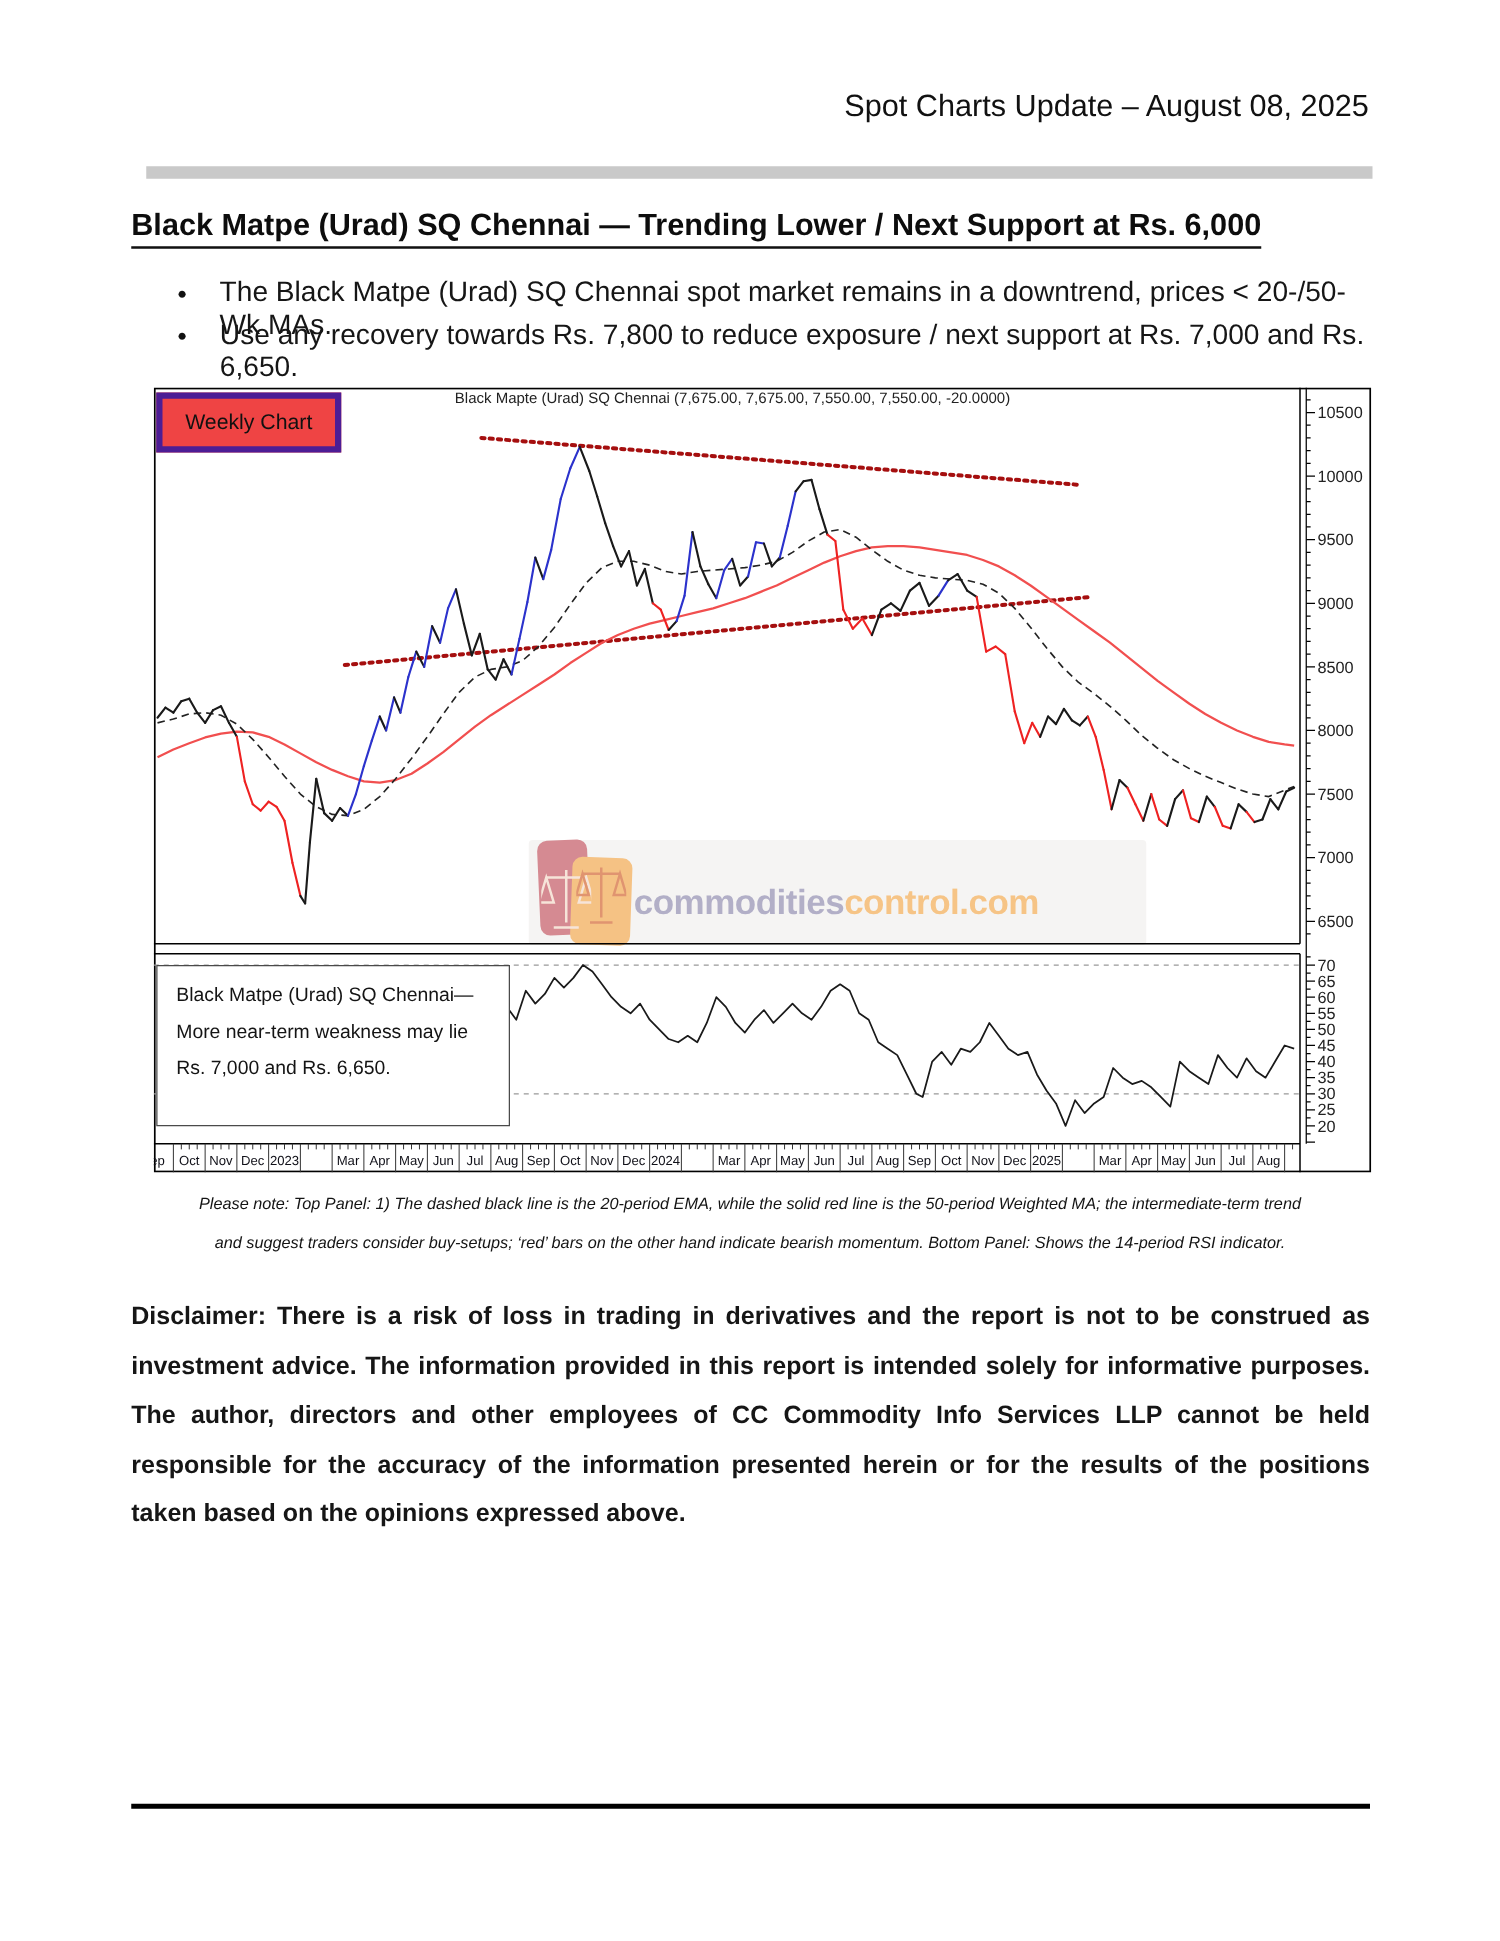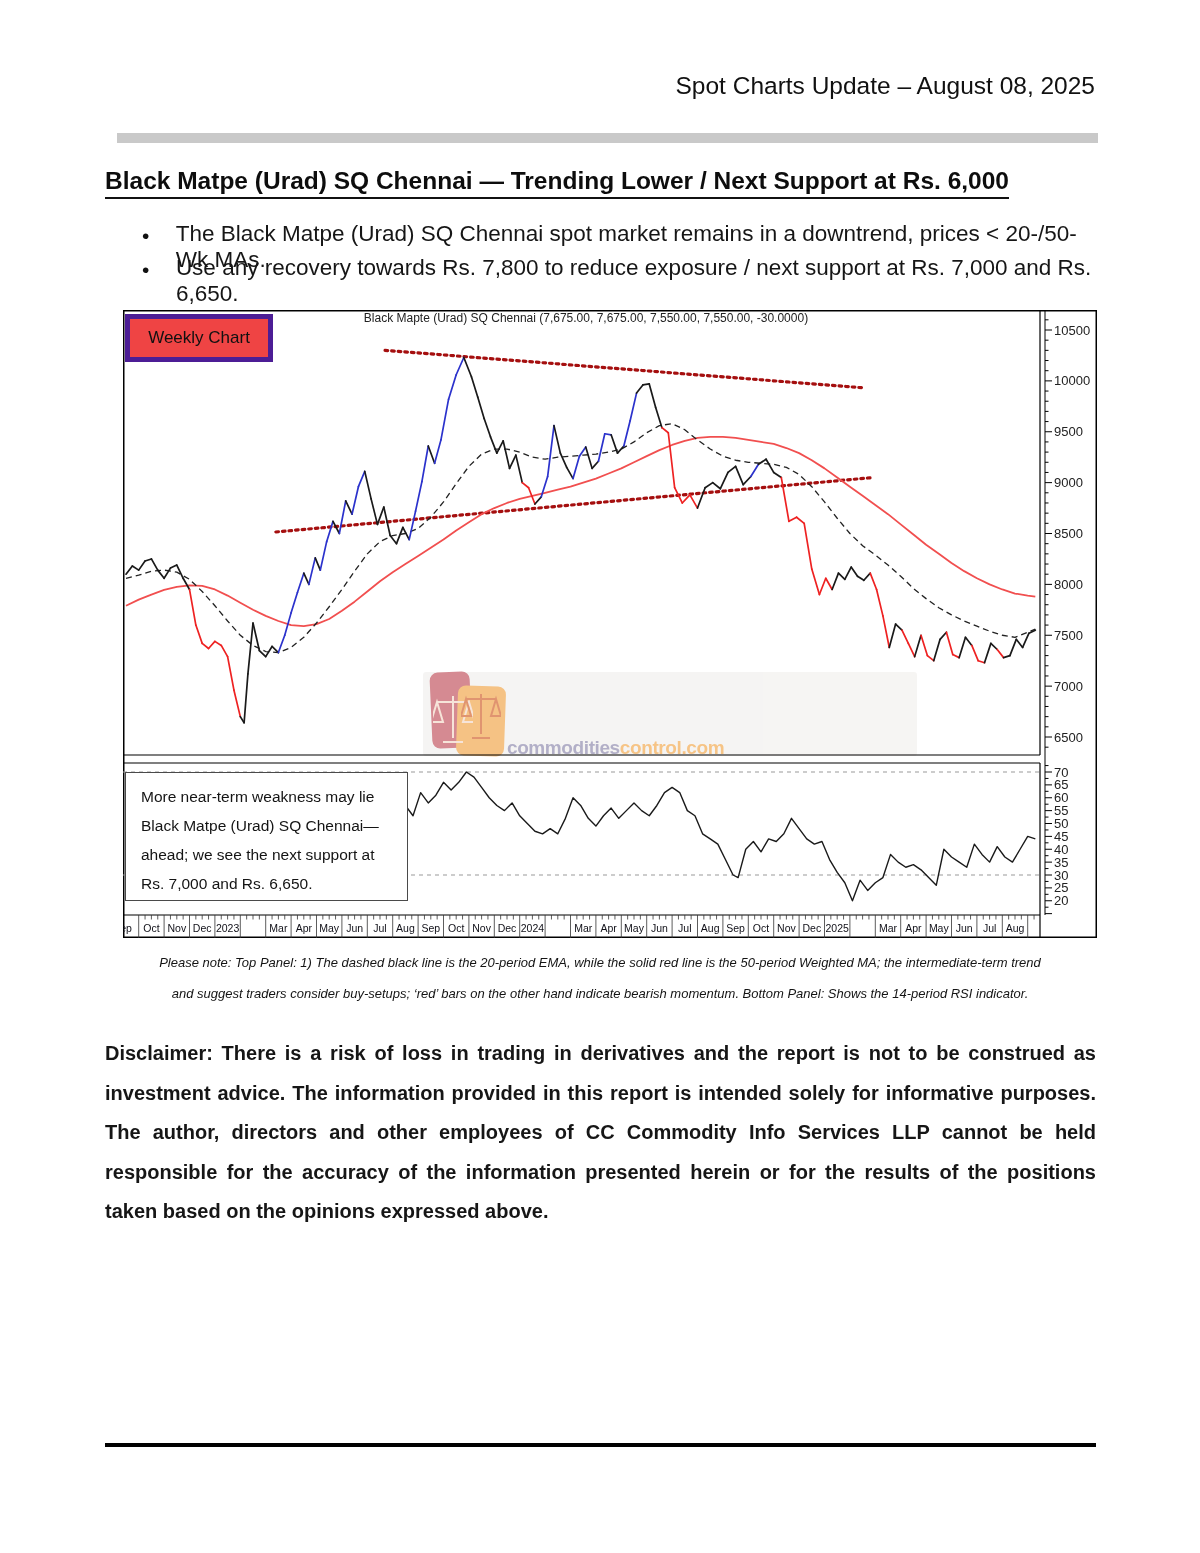"Black Mapte (Urad) SQ Chennai" div.abs { text: -30.0000 -> -20.0000 }
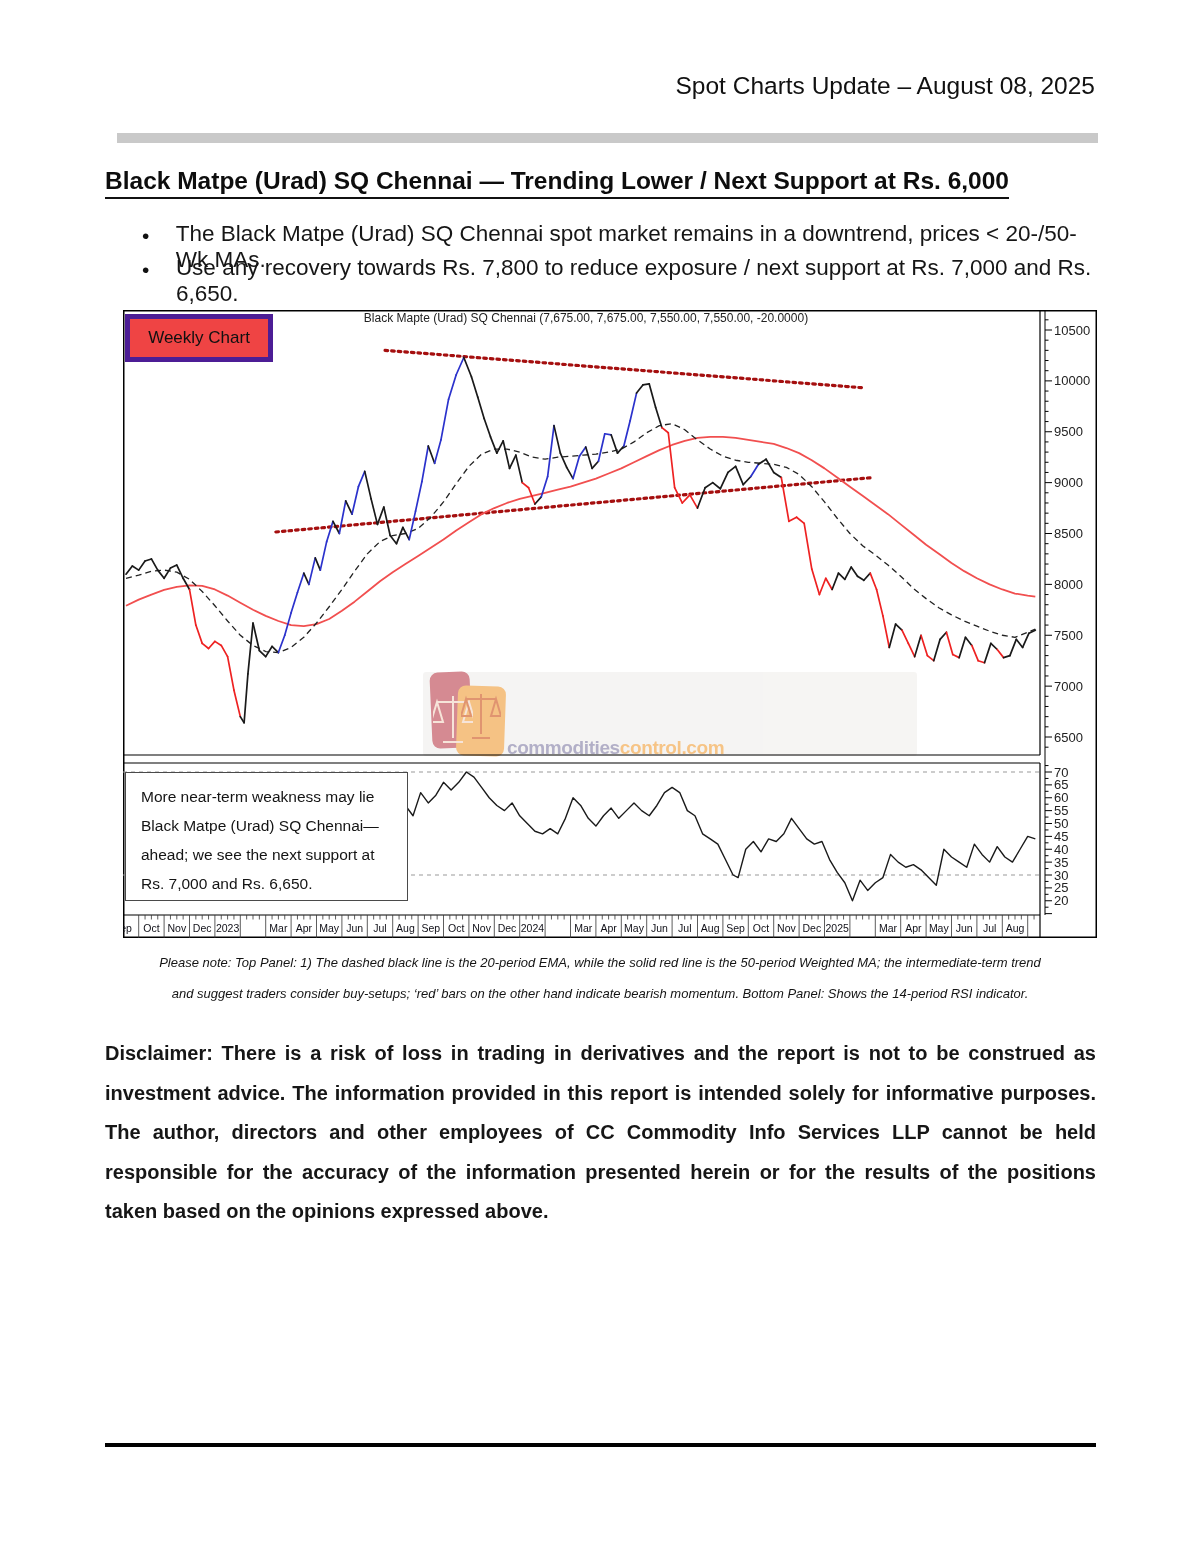"commoditiescontrol.com" #wm-text { font-size: 19px -> 28px; margin-top: 31px -> none }
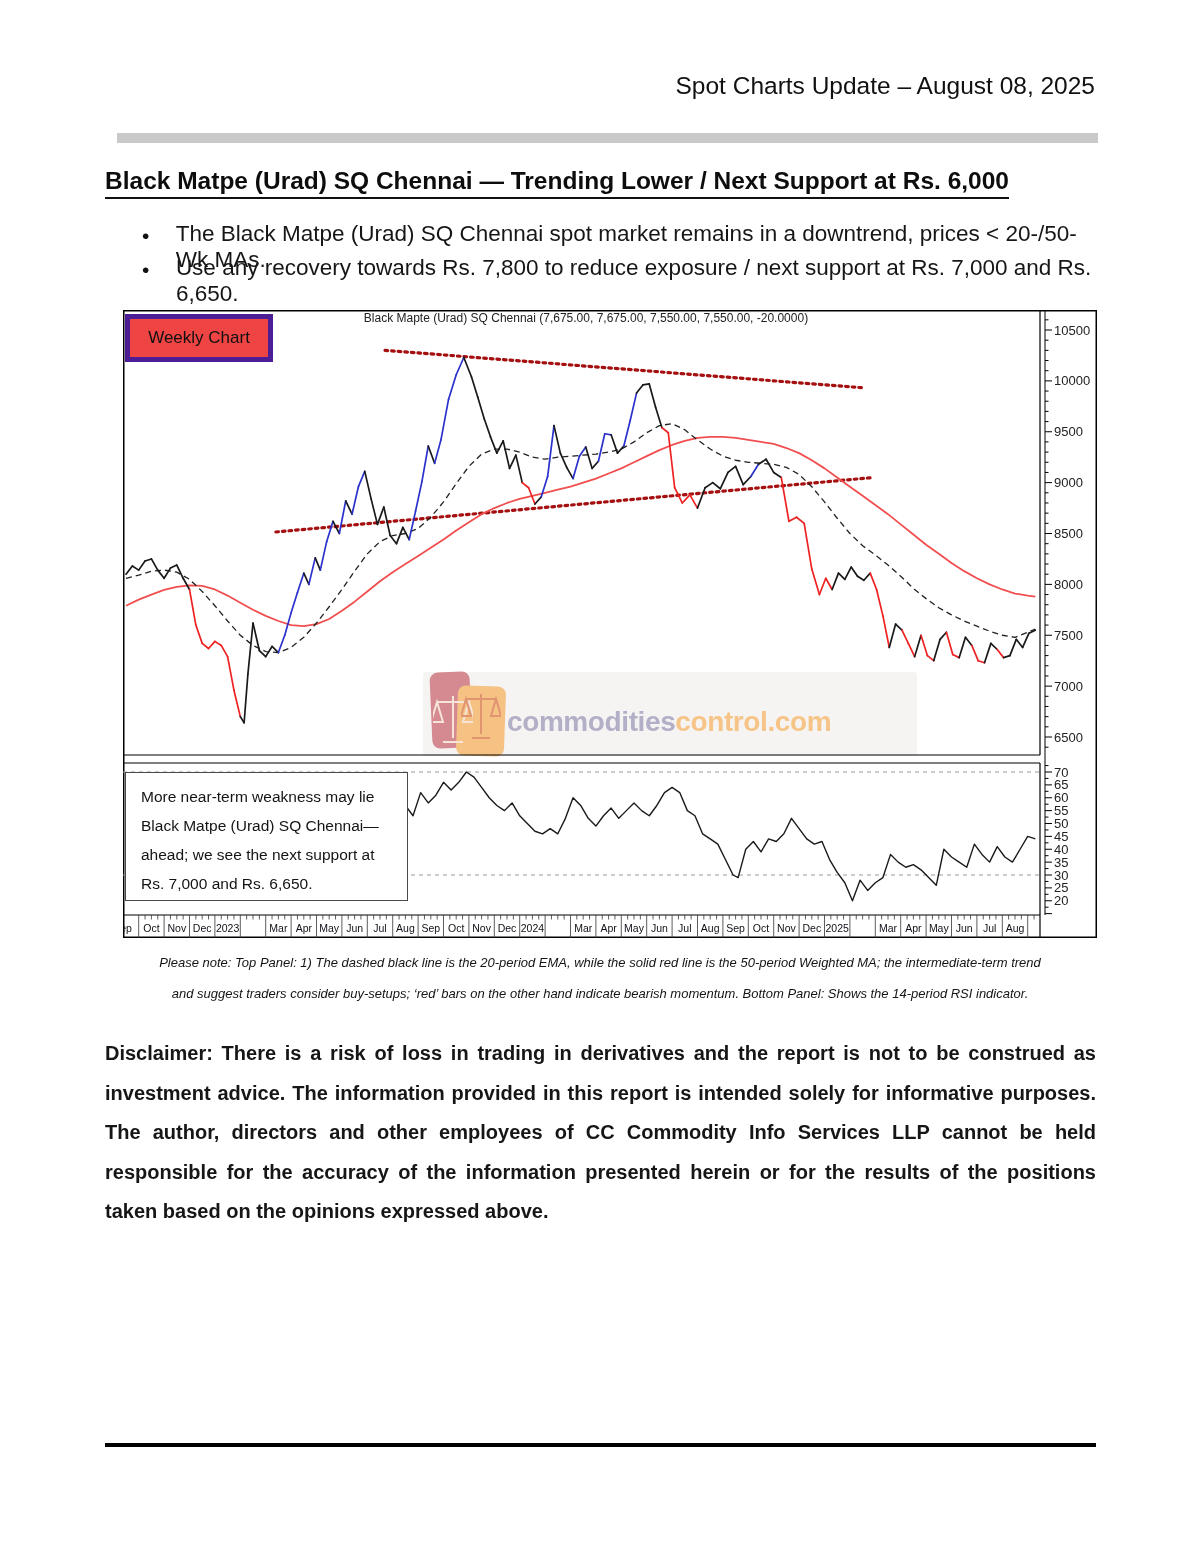"More near-term weakness may lie" div.annot-line { order: before "Black Matpe (Urad) SQ Chennai—" -> after "Black Matpe (Urad) SQ Chennai—" }
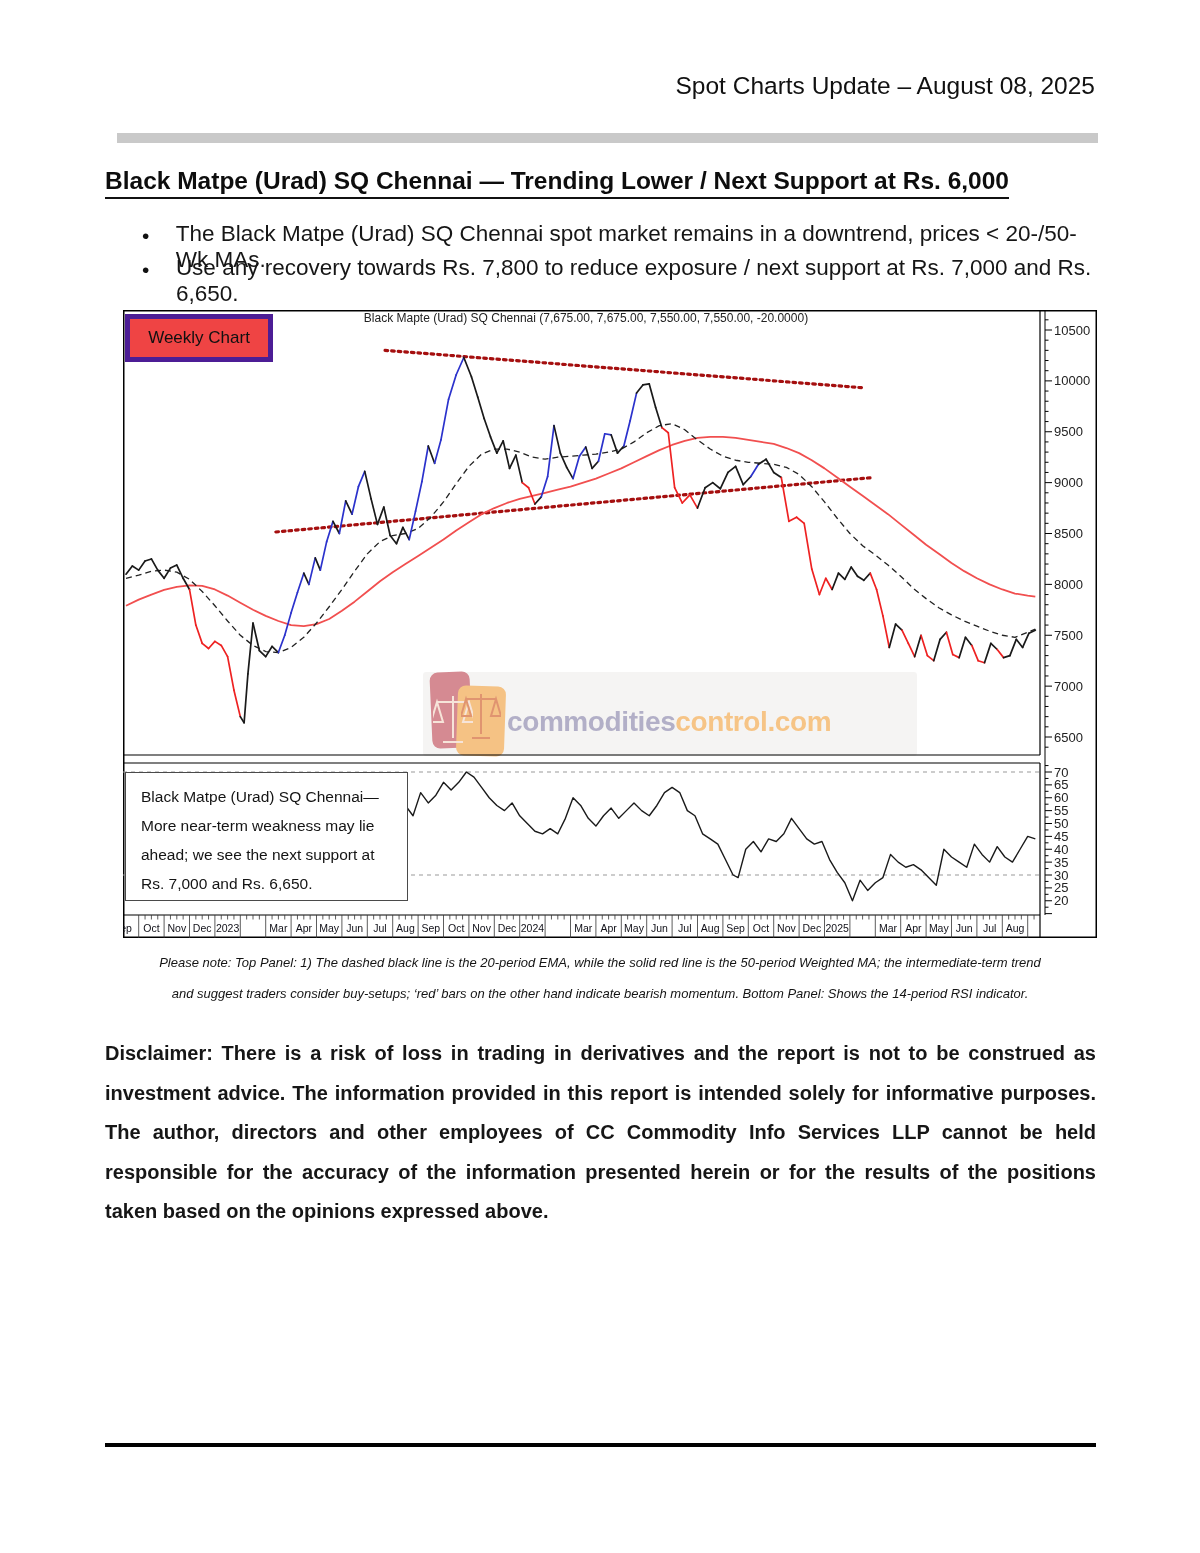"ahead; we see the next" div.annot-line { html: <div>ahead; we see the next support at</div> -> none }
